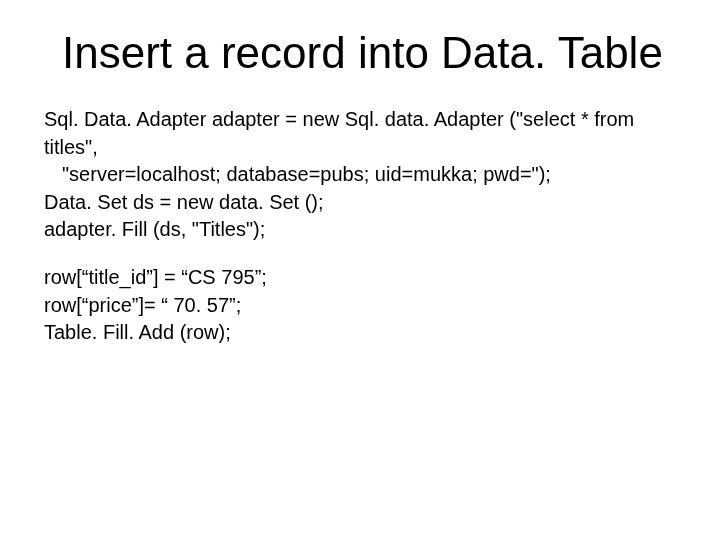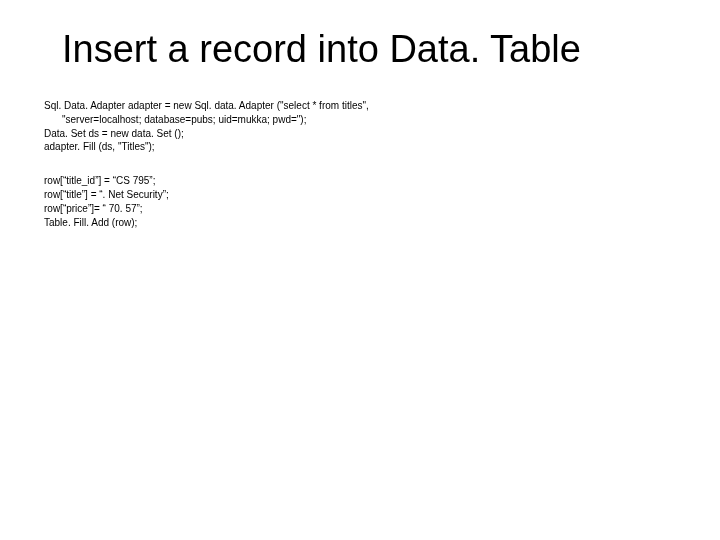"Insert a record into Data." .title { font-size: 38px -> 44px }
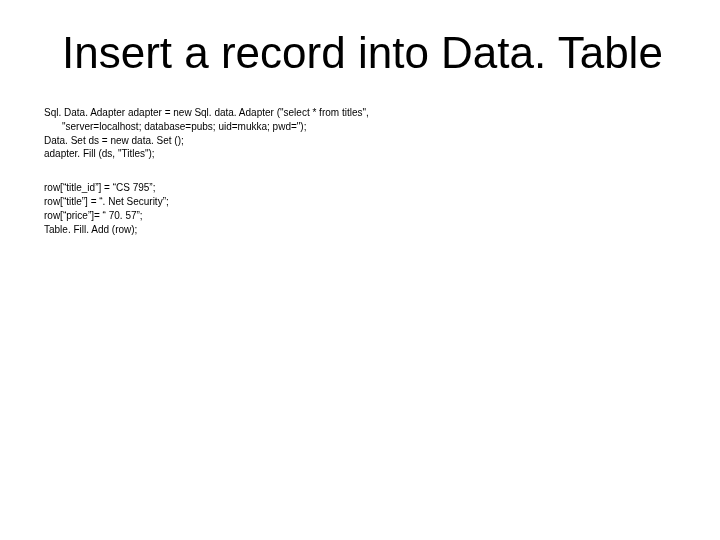"Sql. Data. Adapter adapter =" .code-block { font-size: 10px -> 20px }
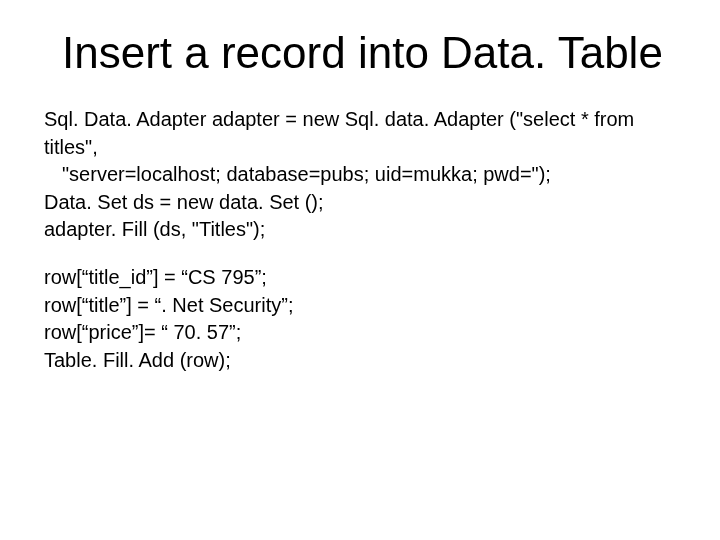"row[“title”] = “. Net Security”;" p { html: <p>row[“title”] = “. Net Security”;</p> -> none }
